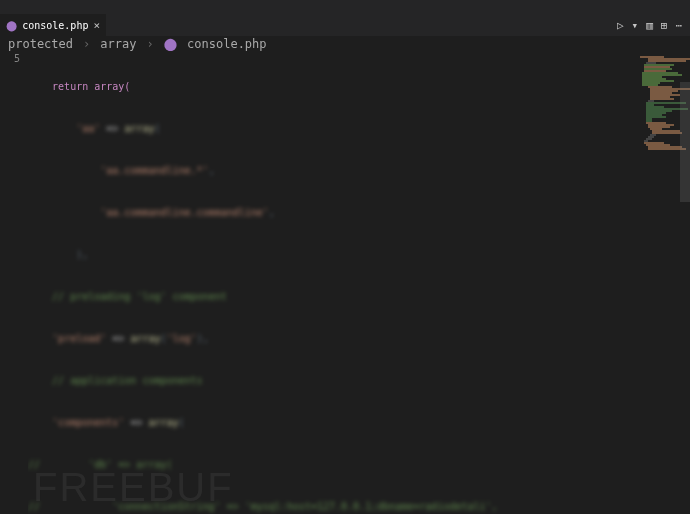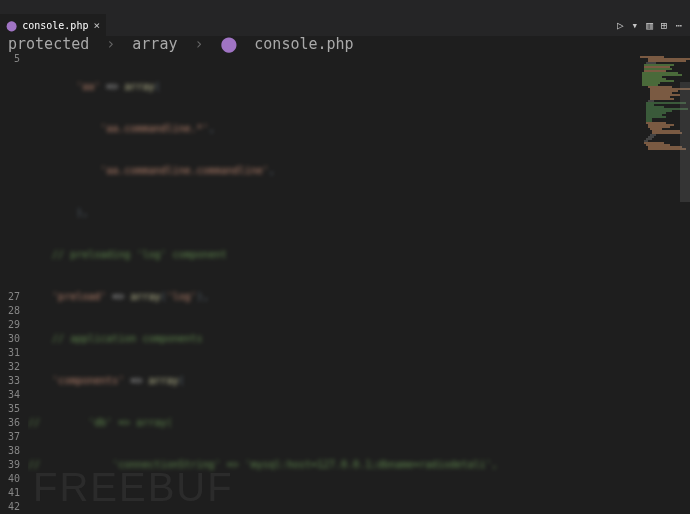"protected" .breadcrumbs { font-size: 15px -> 12px; gap: 17px -> 10px }
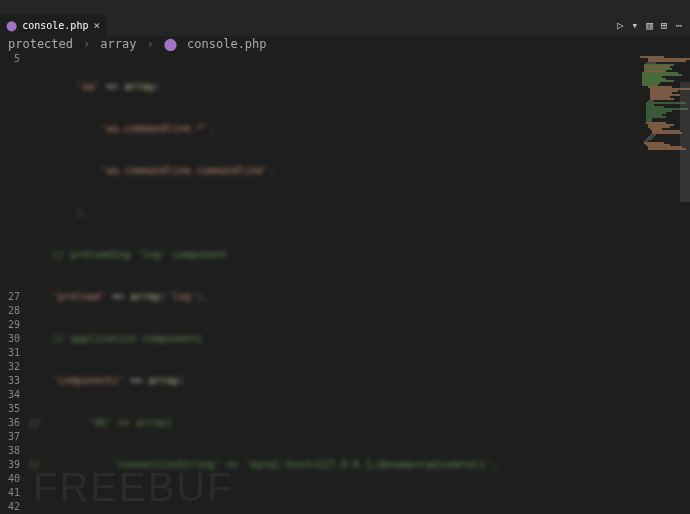"return array(" div.code-line { html: none -> <div><span> return array(</span></div> }
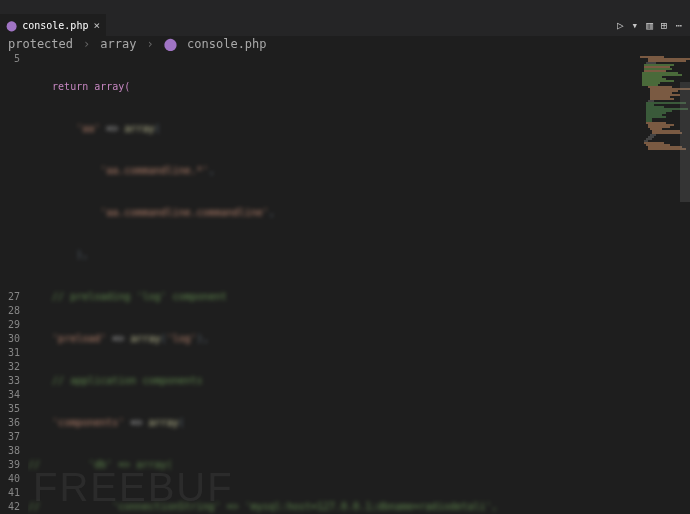"27" div { html: <div> <div>27</div> <div>28</div> <div>29</div> <div>30</div> <div>31</div> <div>32</div> <div>33</div> <div>34</div> <div>35</div> <div>36</div> <div>37</div> <div>38</div> <div>39</div> <div>40</div> <div>41</div> <div>42</div> </div> -> none }
